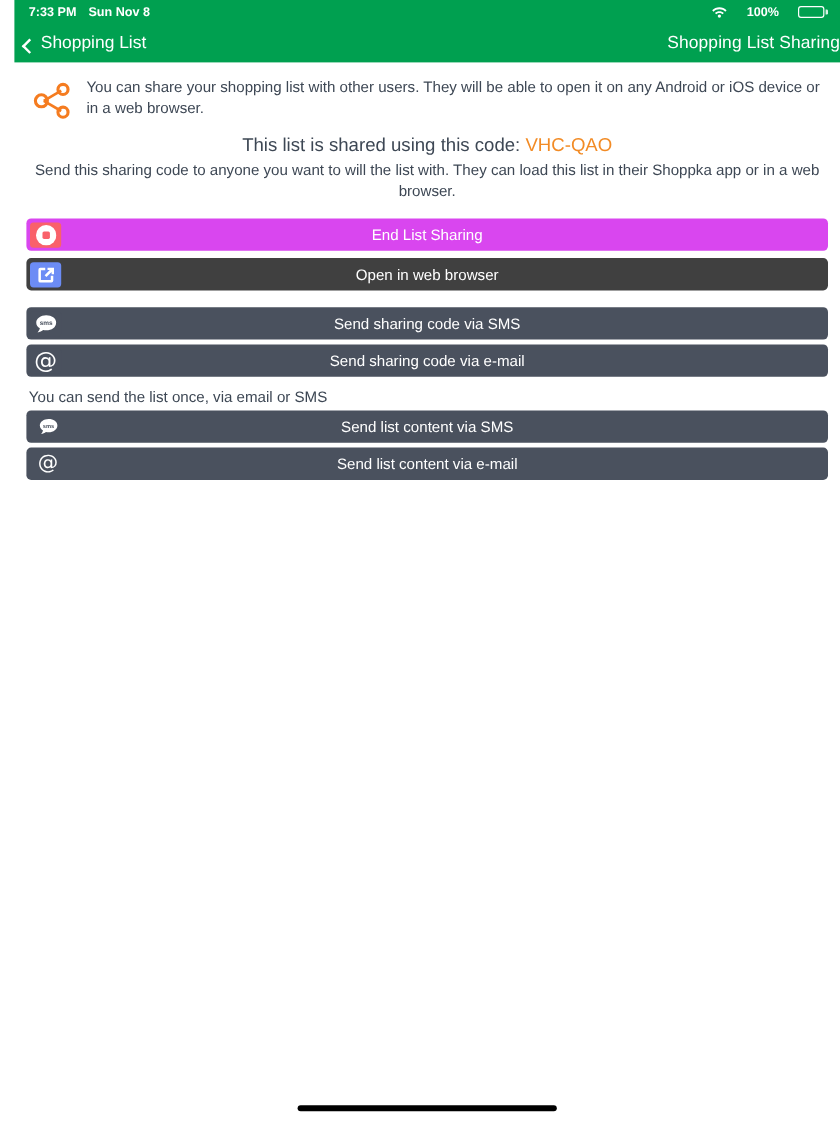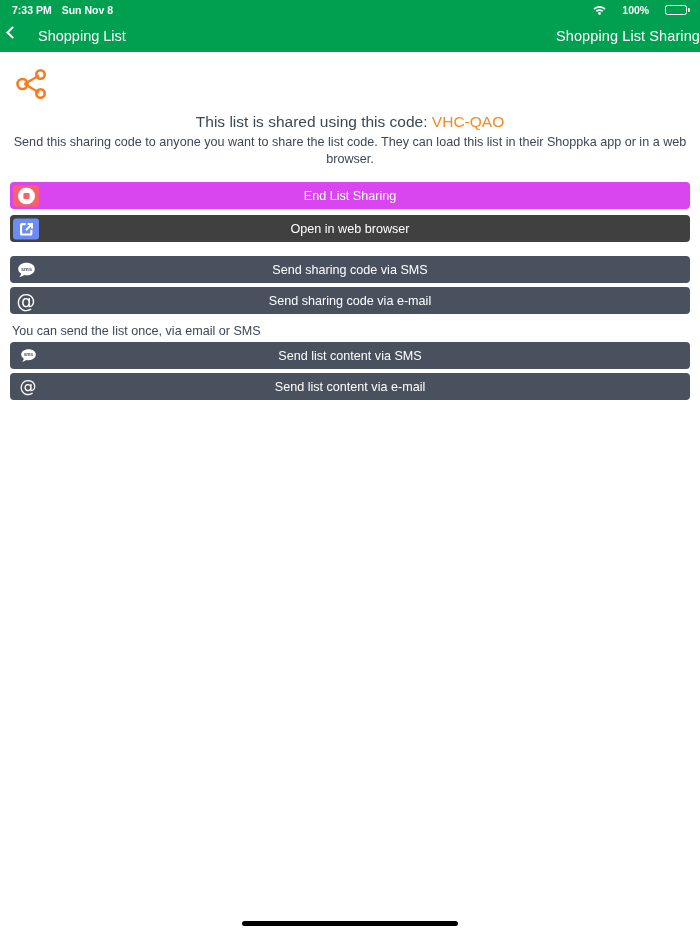"7:33 PM" .screen { padding-left: none -> 12px }
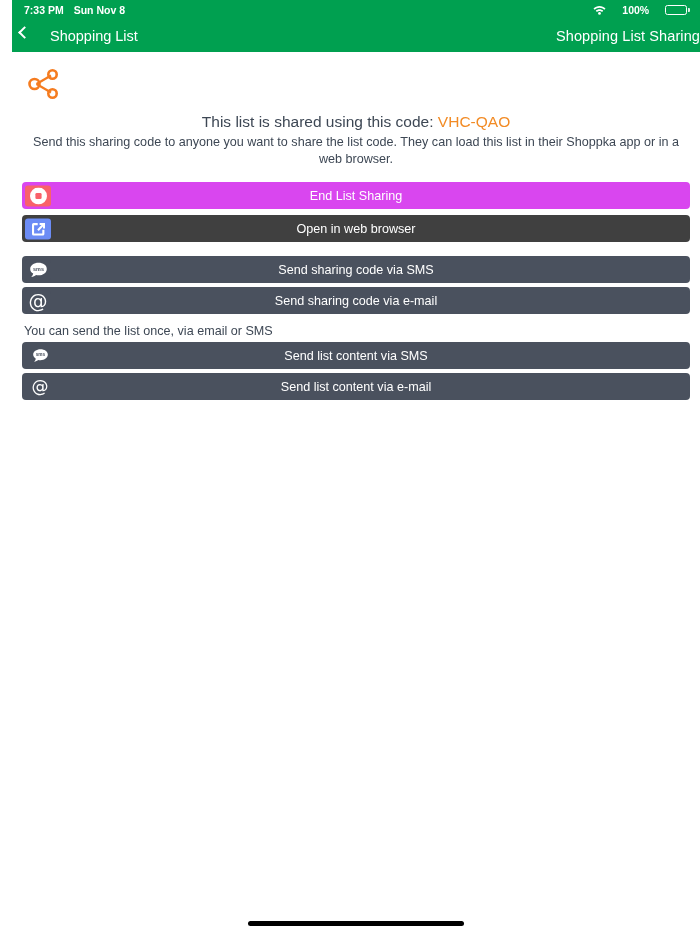"Shopping List" .nav-back { align-items: flex-start -> flex-end; gap: 21px -> 5px }
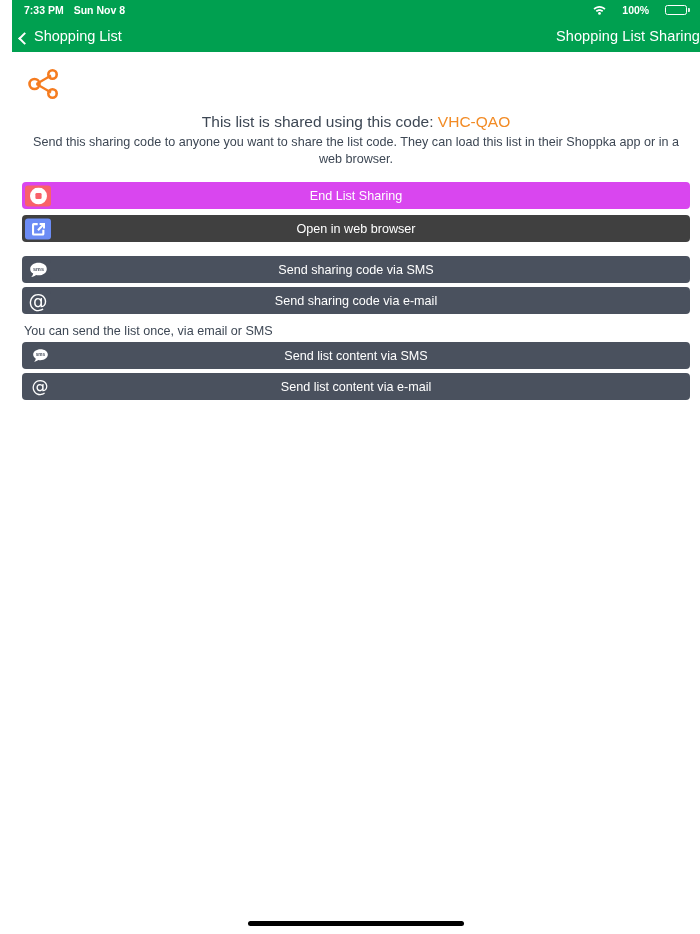"You can share your shopping" div.intro-text { html: none -> <div>You can share your shopping list with other users. They will be able to open it on any Android or iOS device or in a web browser.</div> }
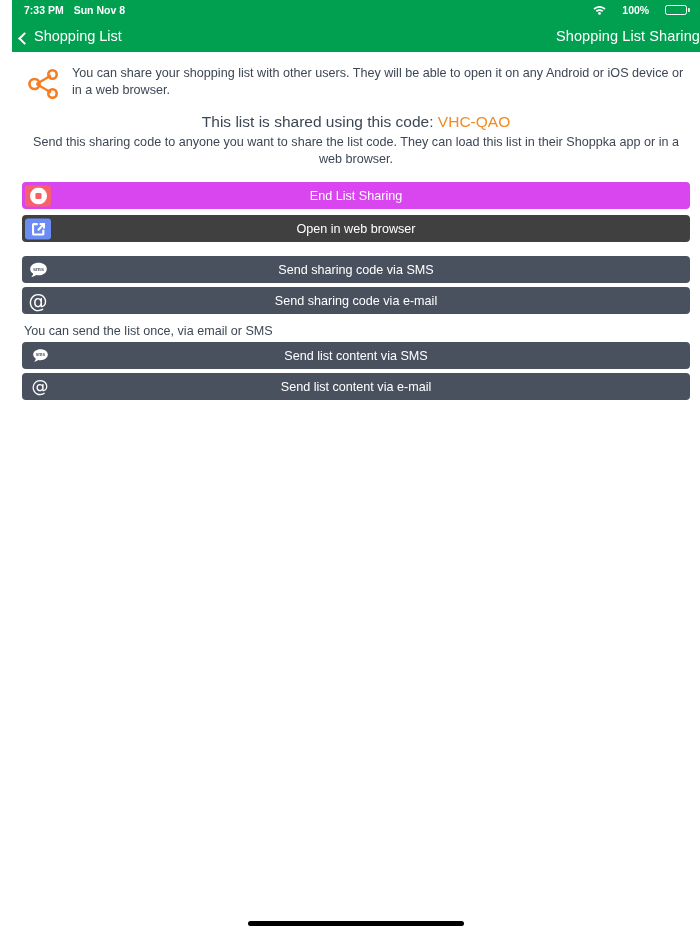"Send this sharing code to" div.sub-text { text: share the list code -> will the list with }
